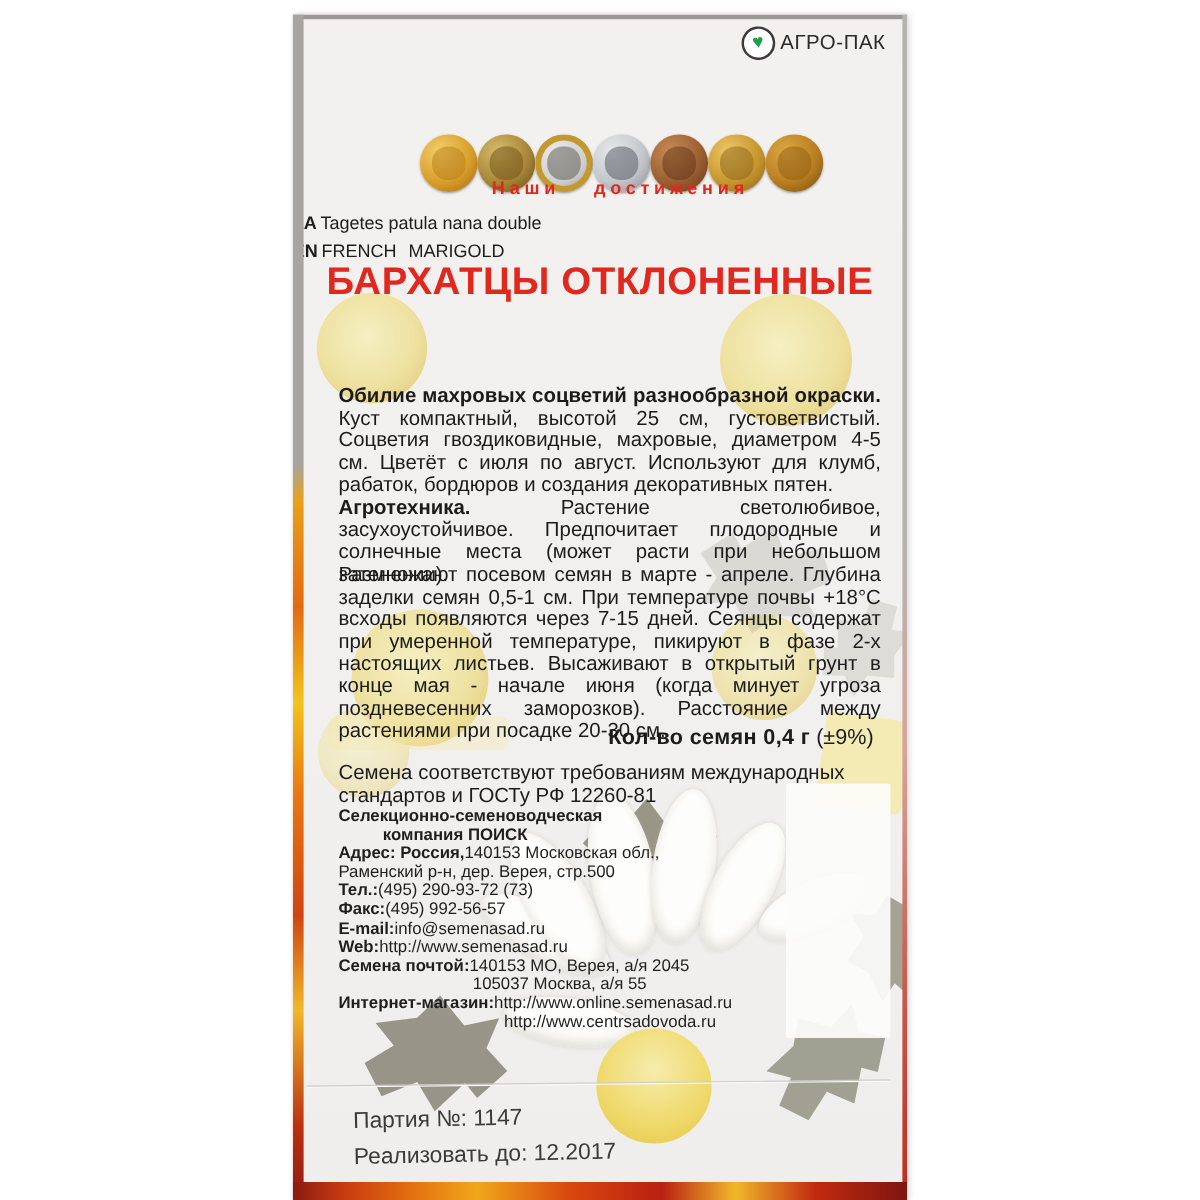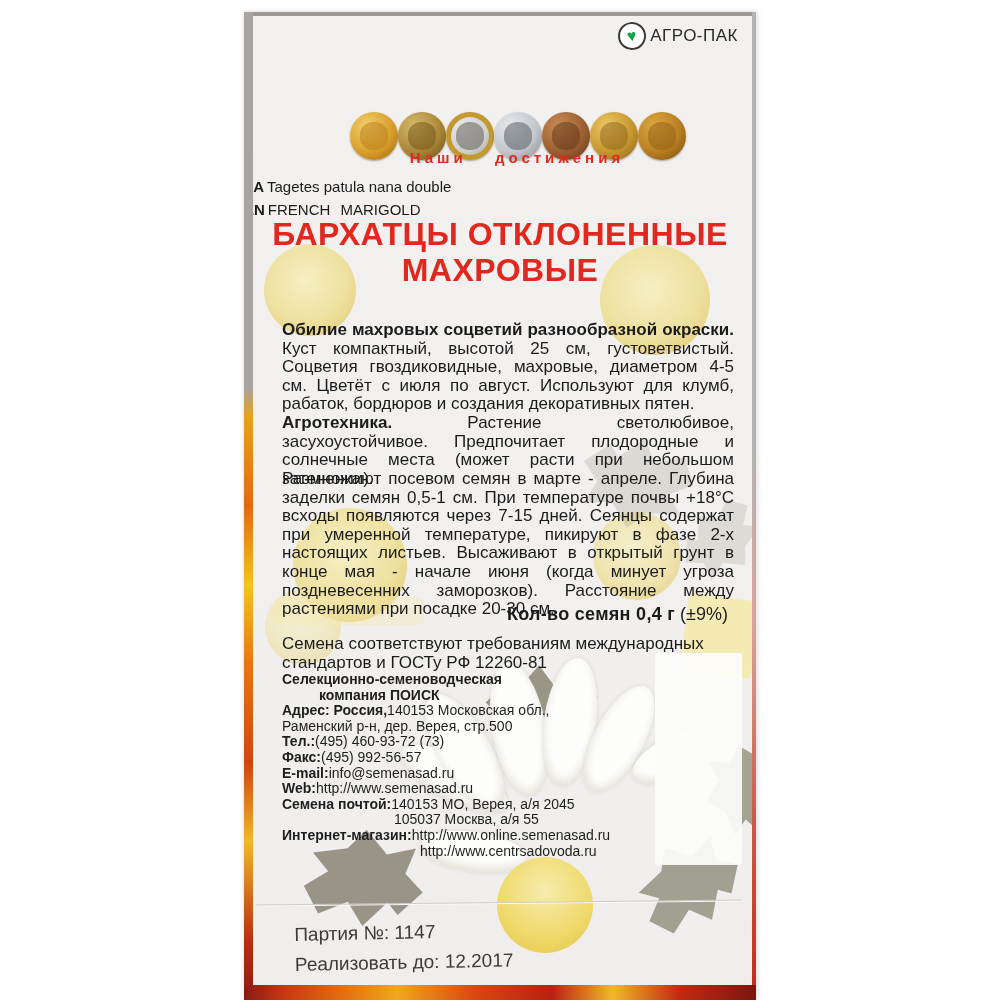"МАХРОВЫЕ" div.title { html: <div>МАХРОВЫЕ</div> -> none }
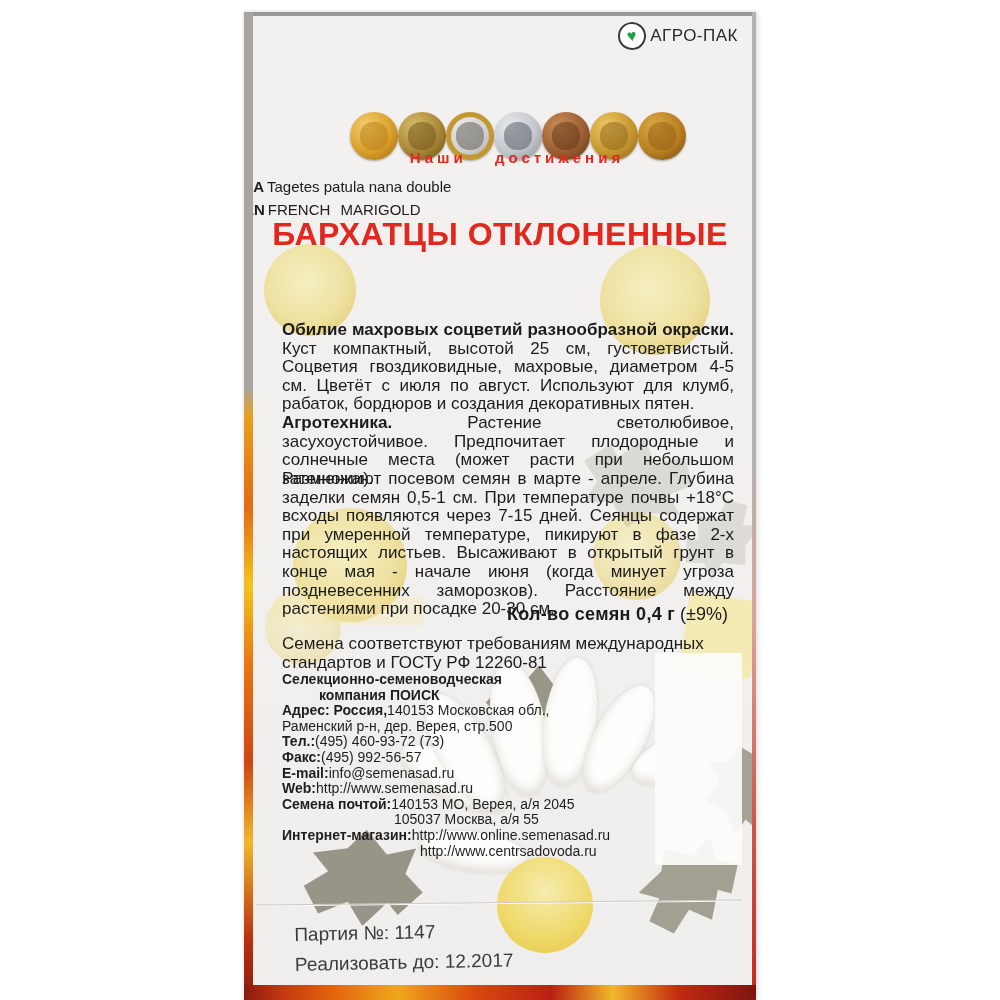"(495) 460-93-72 (73)" span { text: 460-93-72 -> 290-93-72 }
